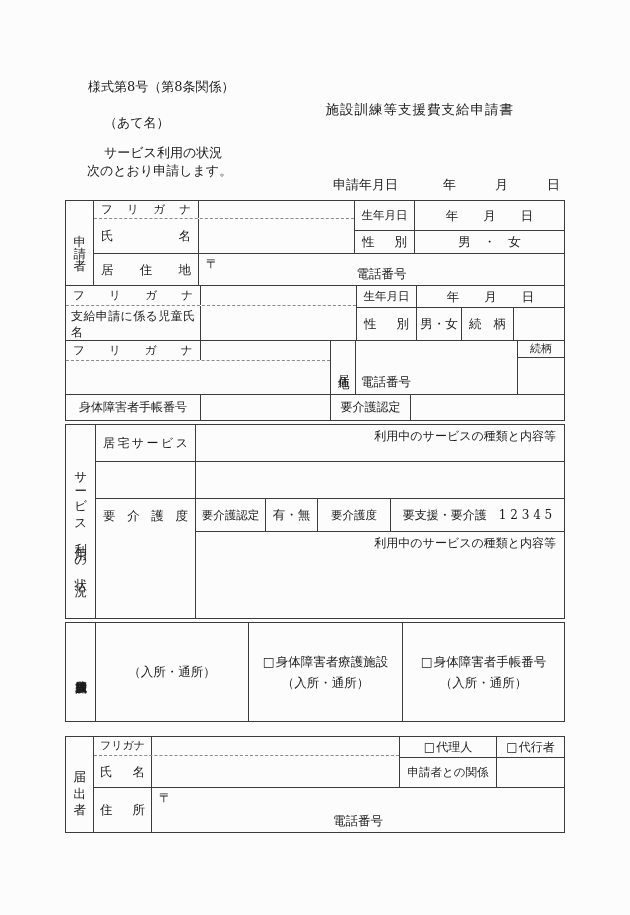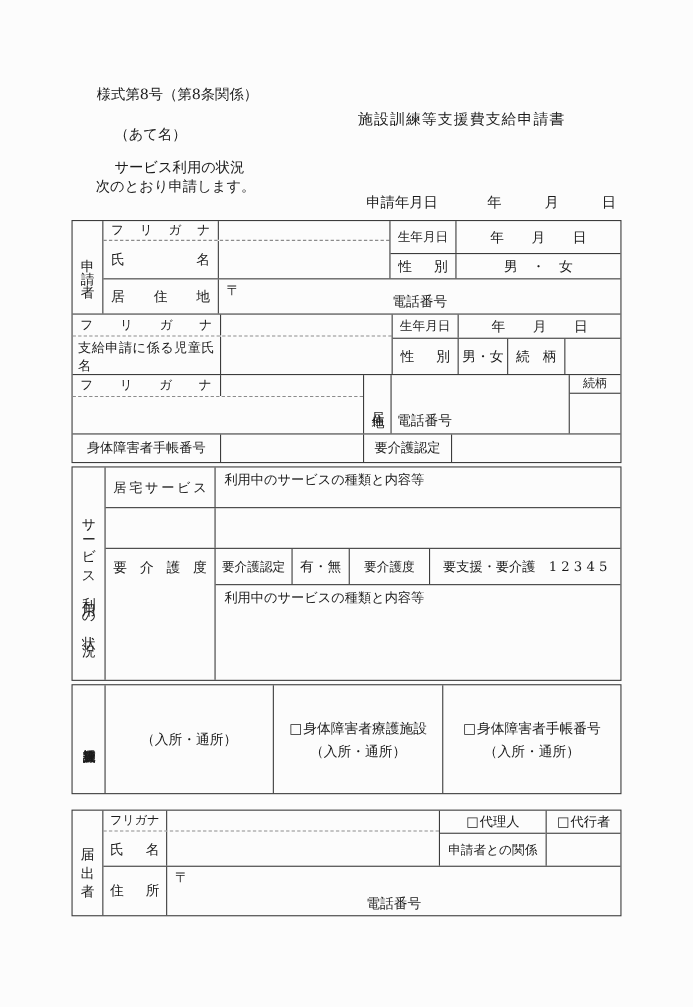"利用中のサービスの種類と内容等" .topleft { text-align: none -> right }
